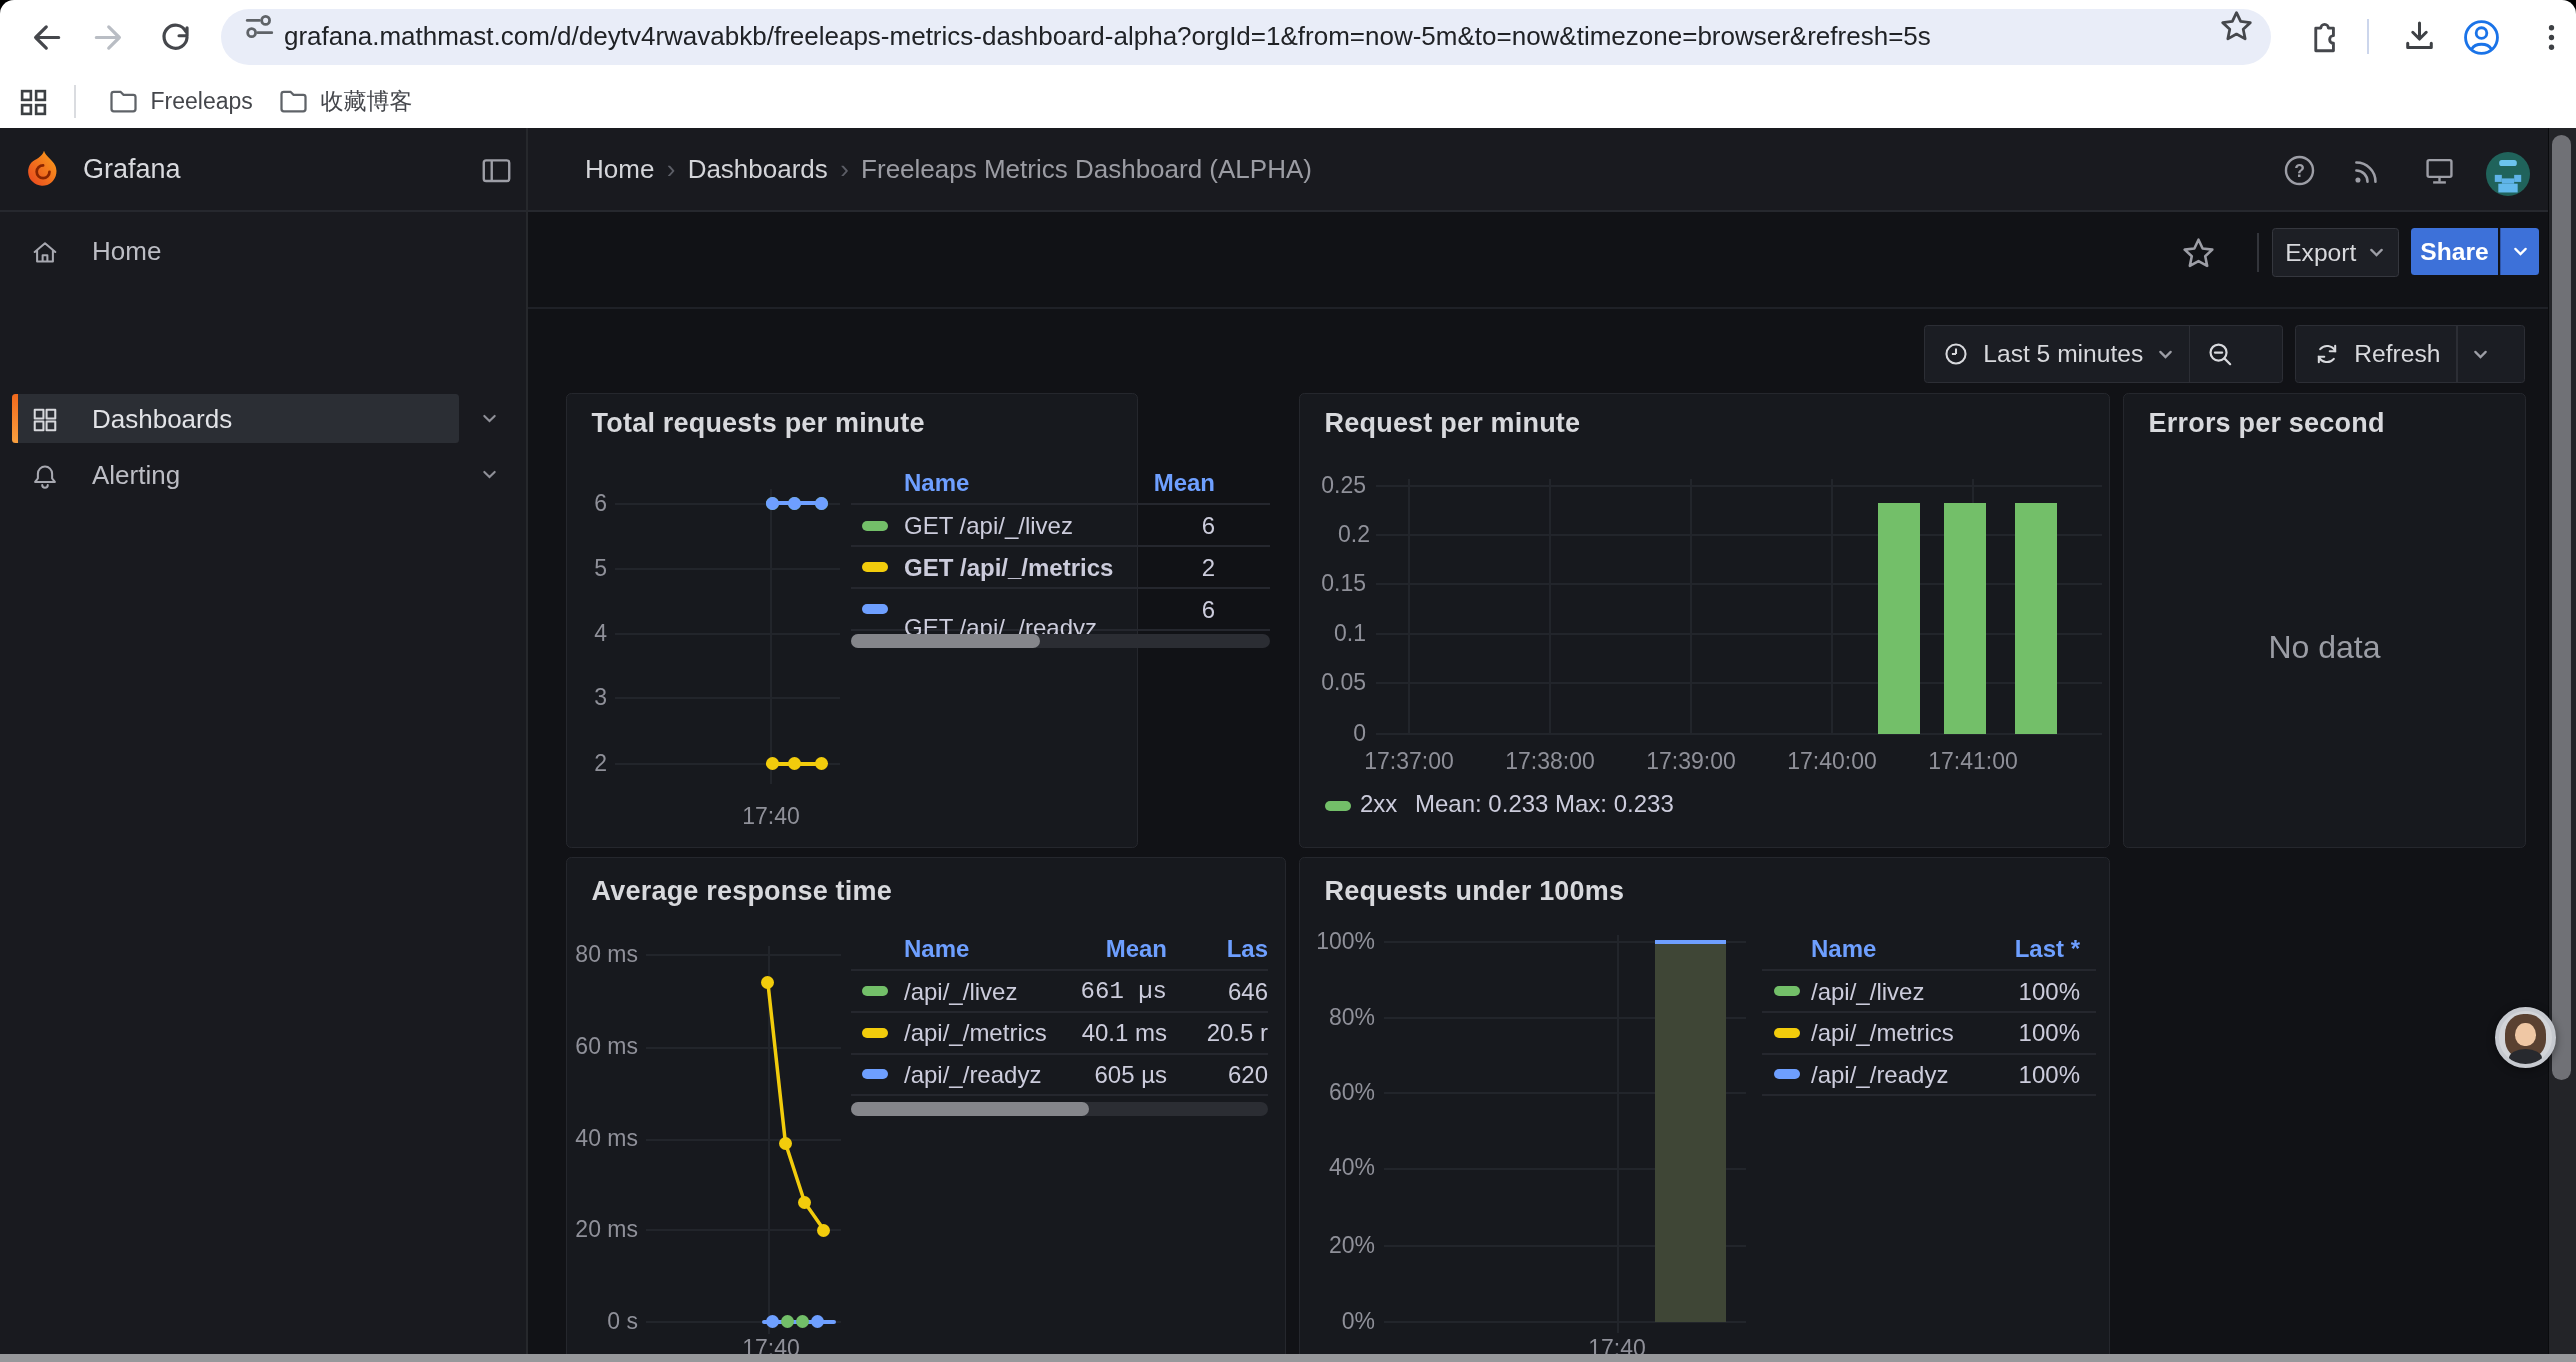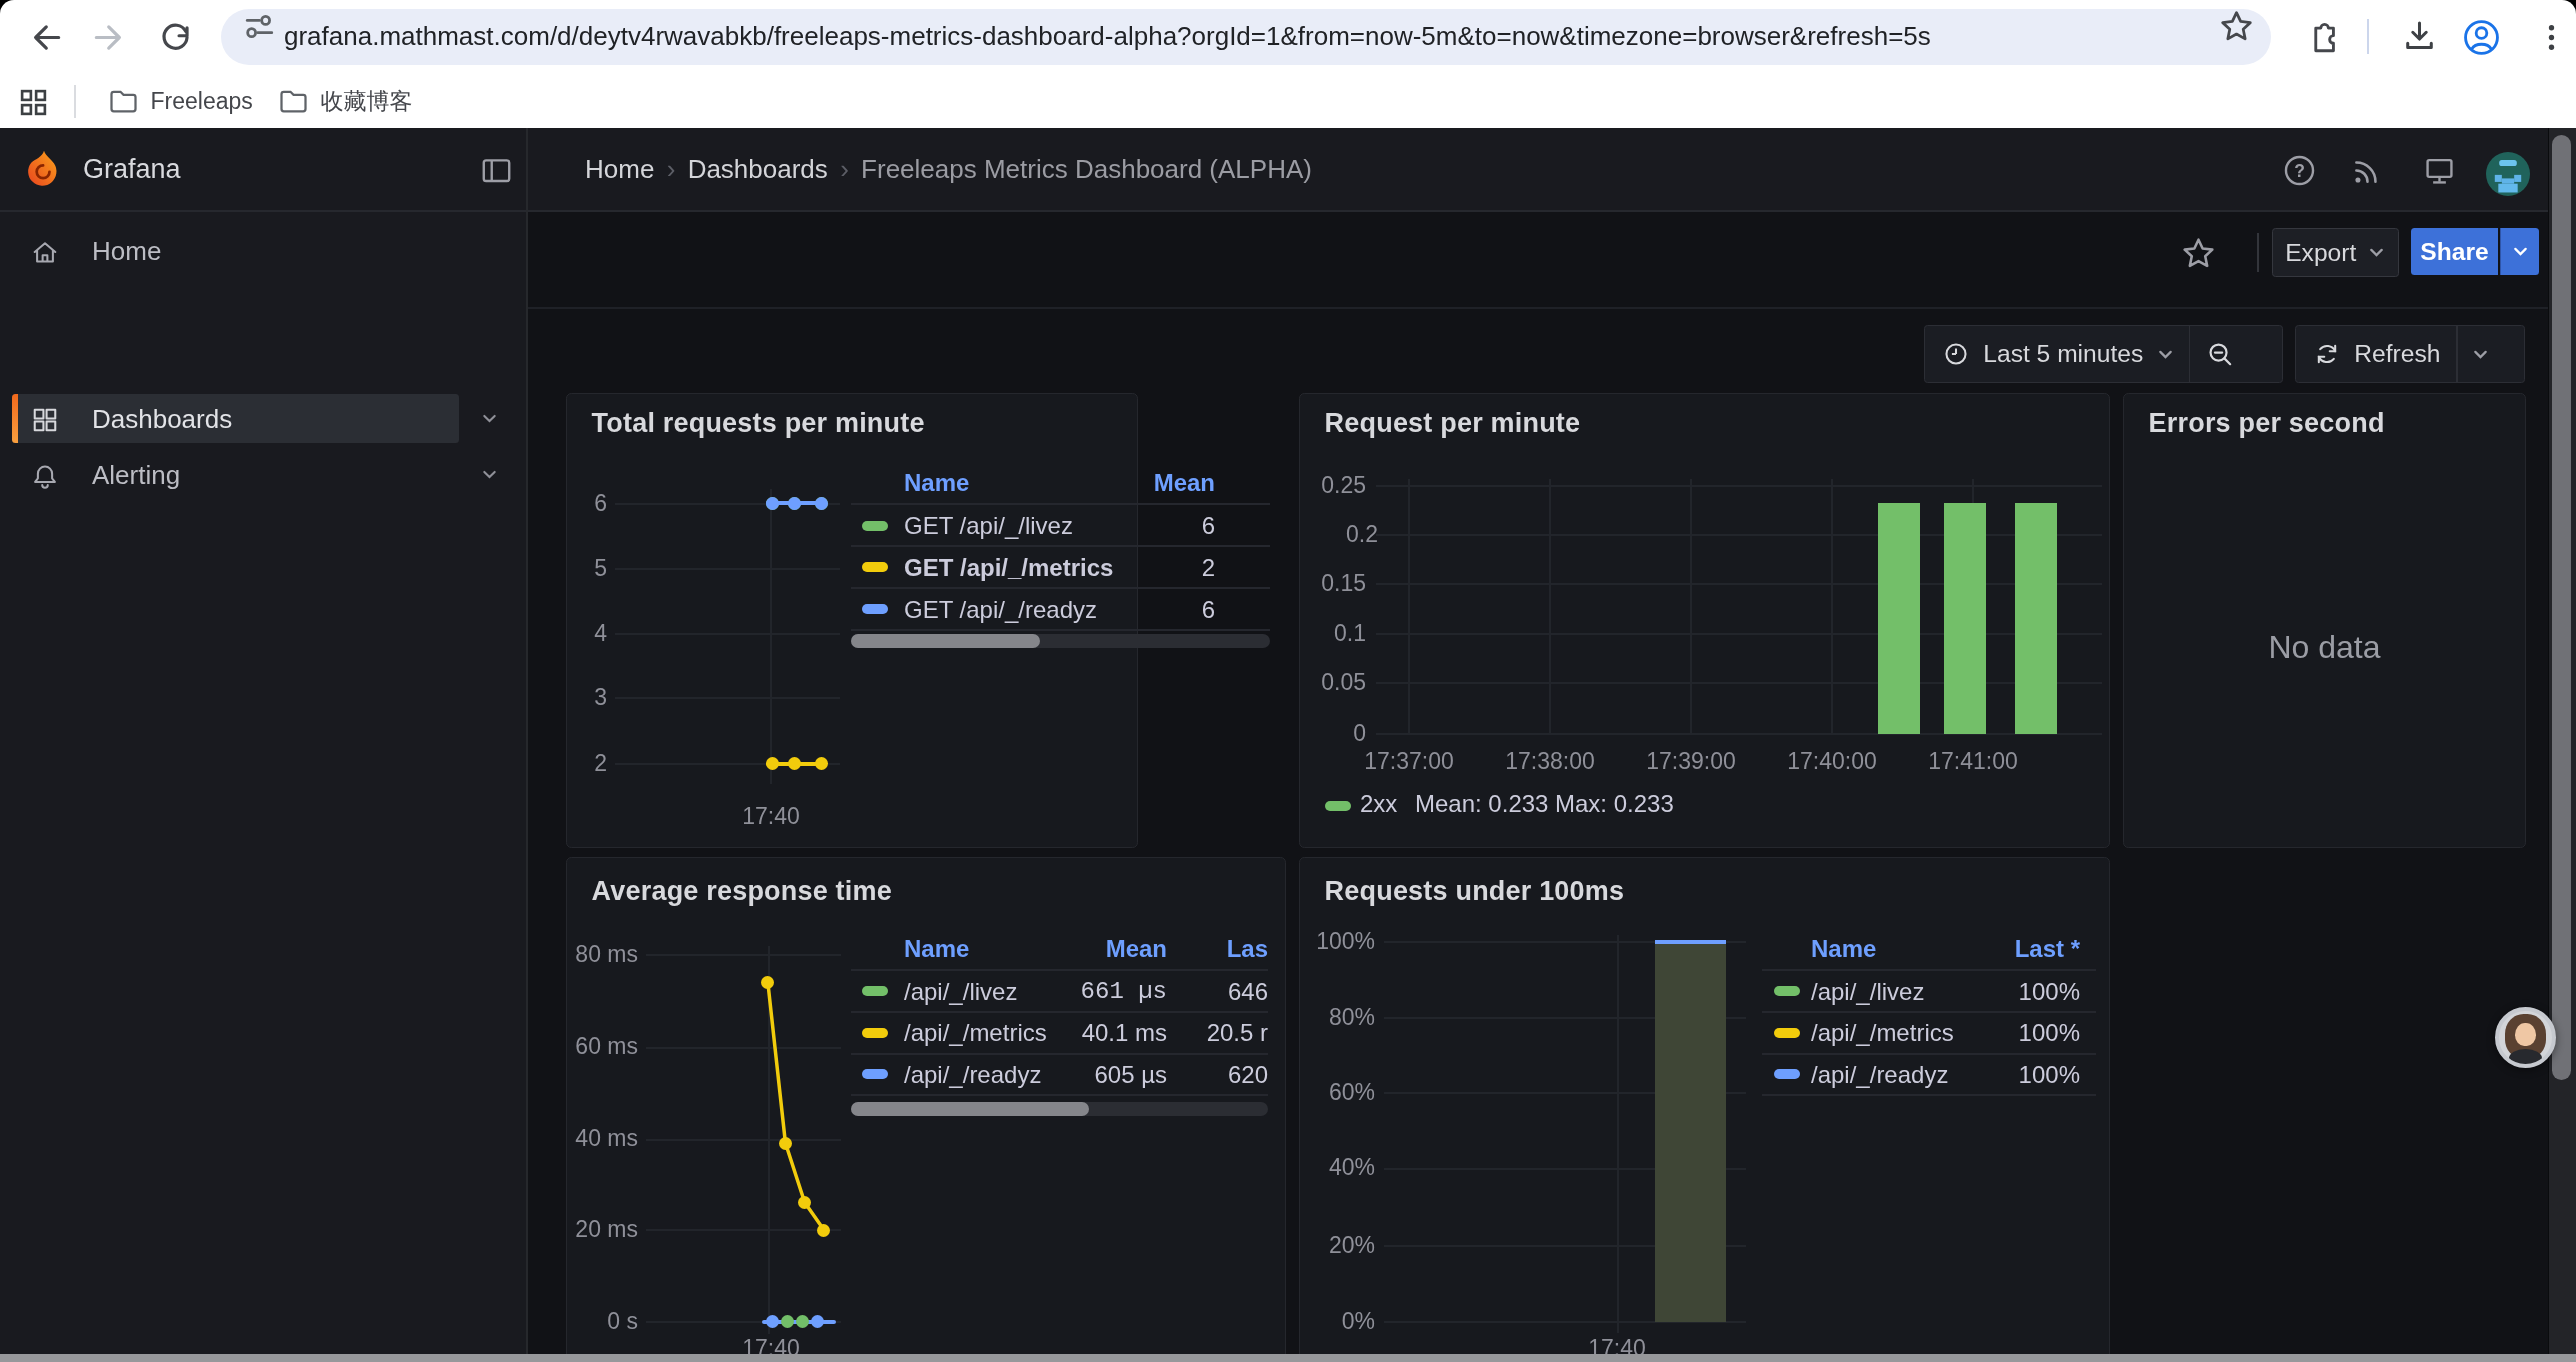"0.2" div.tick { left: 12px -> 4px }
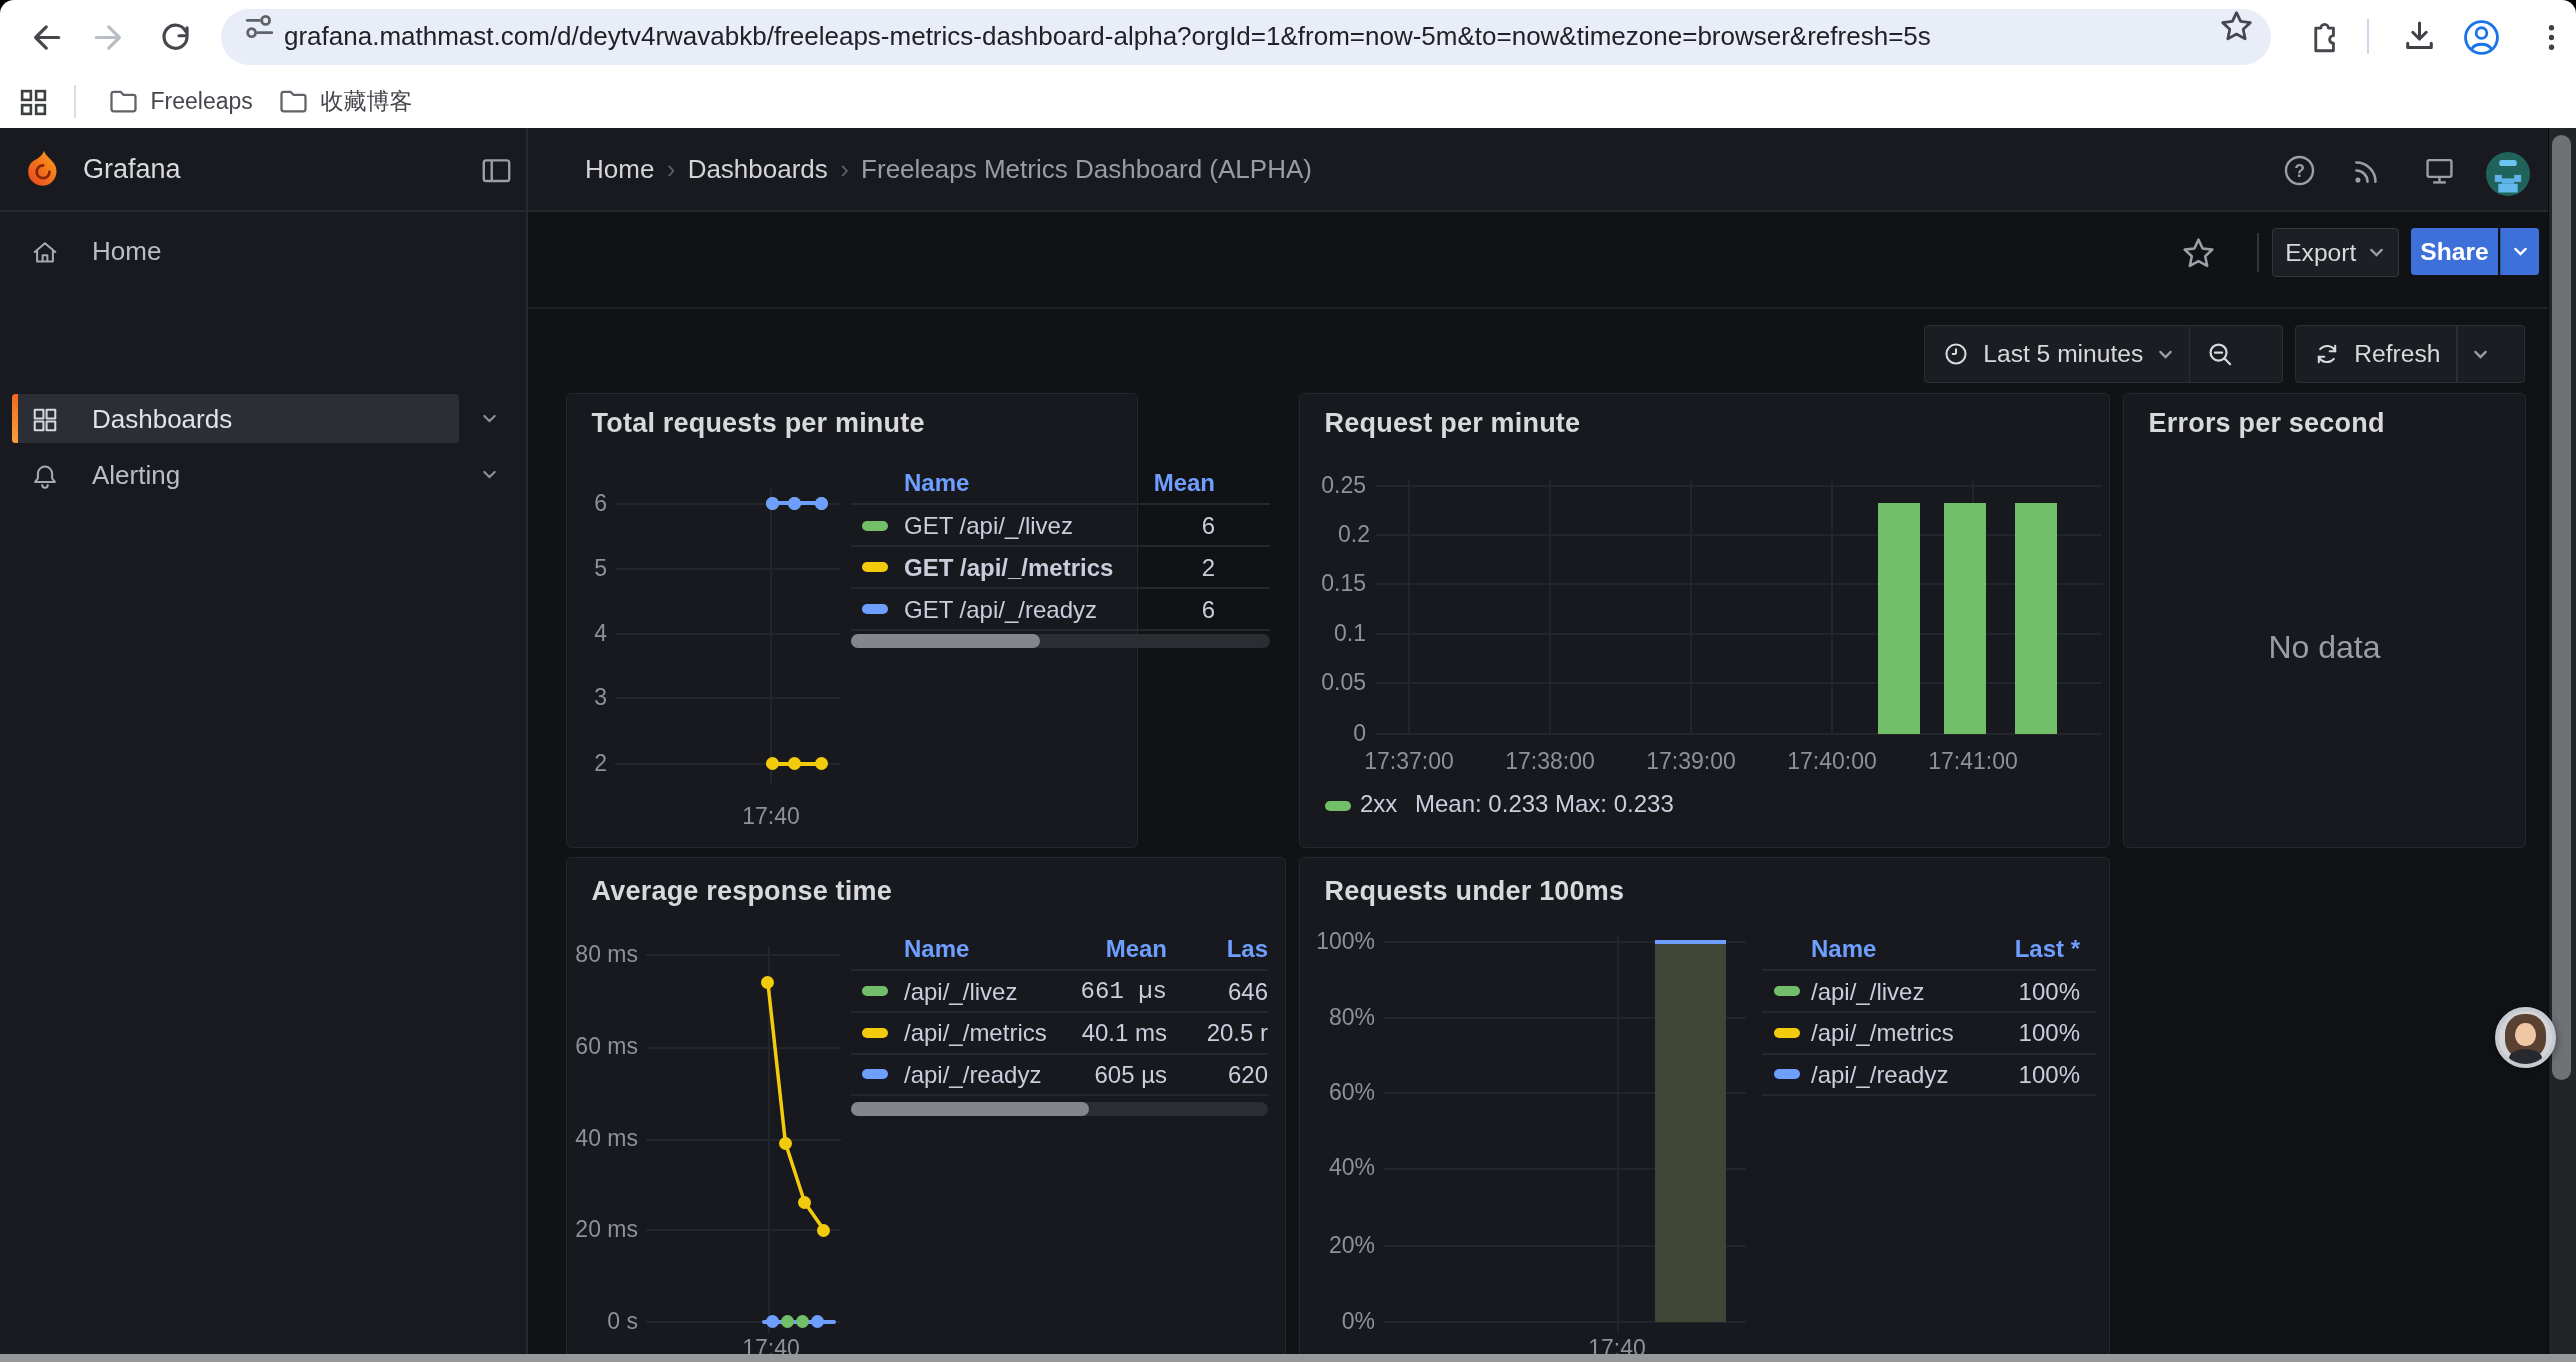"GET /api/_/readyz" div.tbl-c { top: 202px -> 220px }
